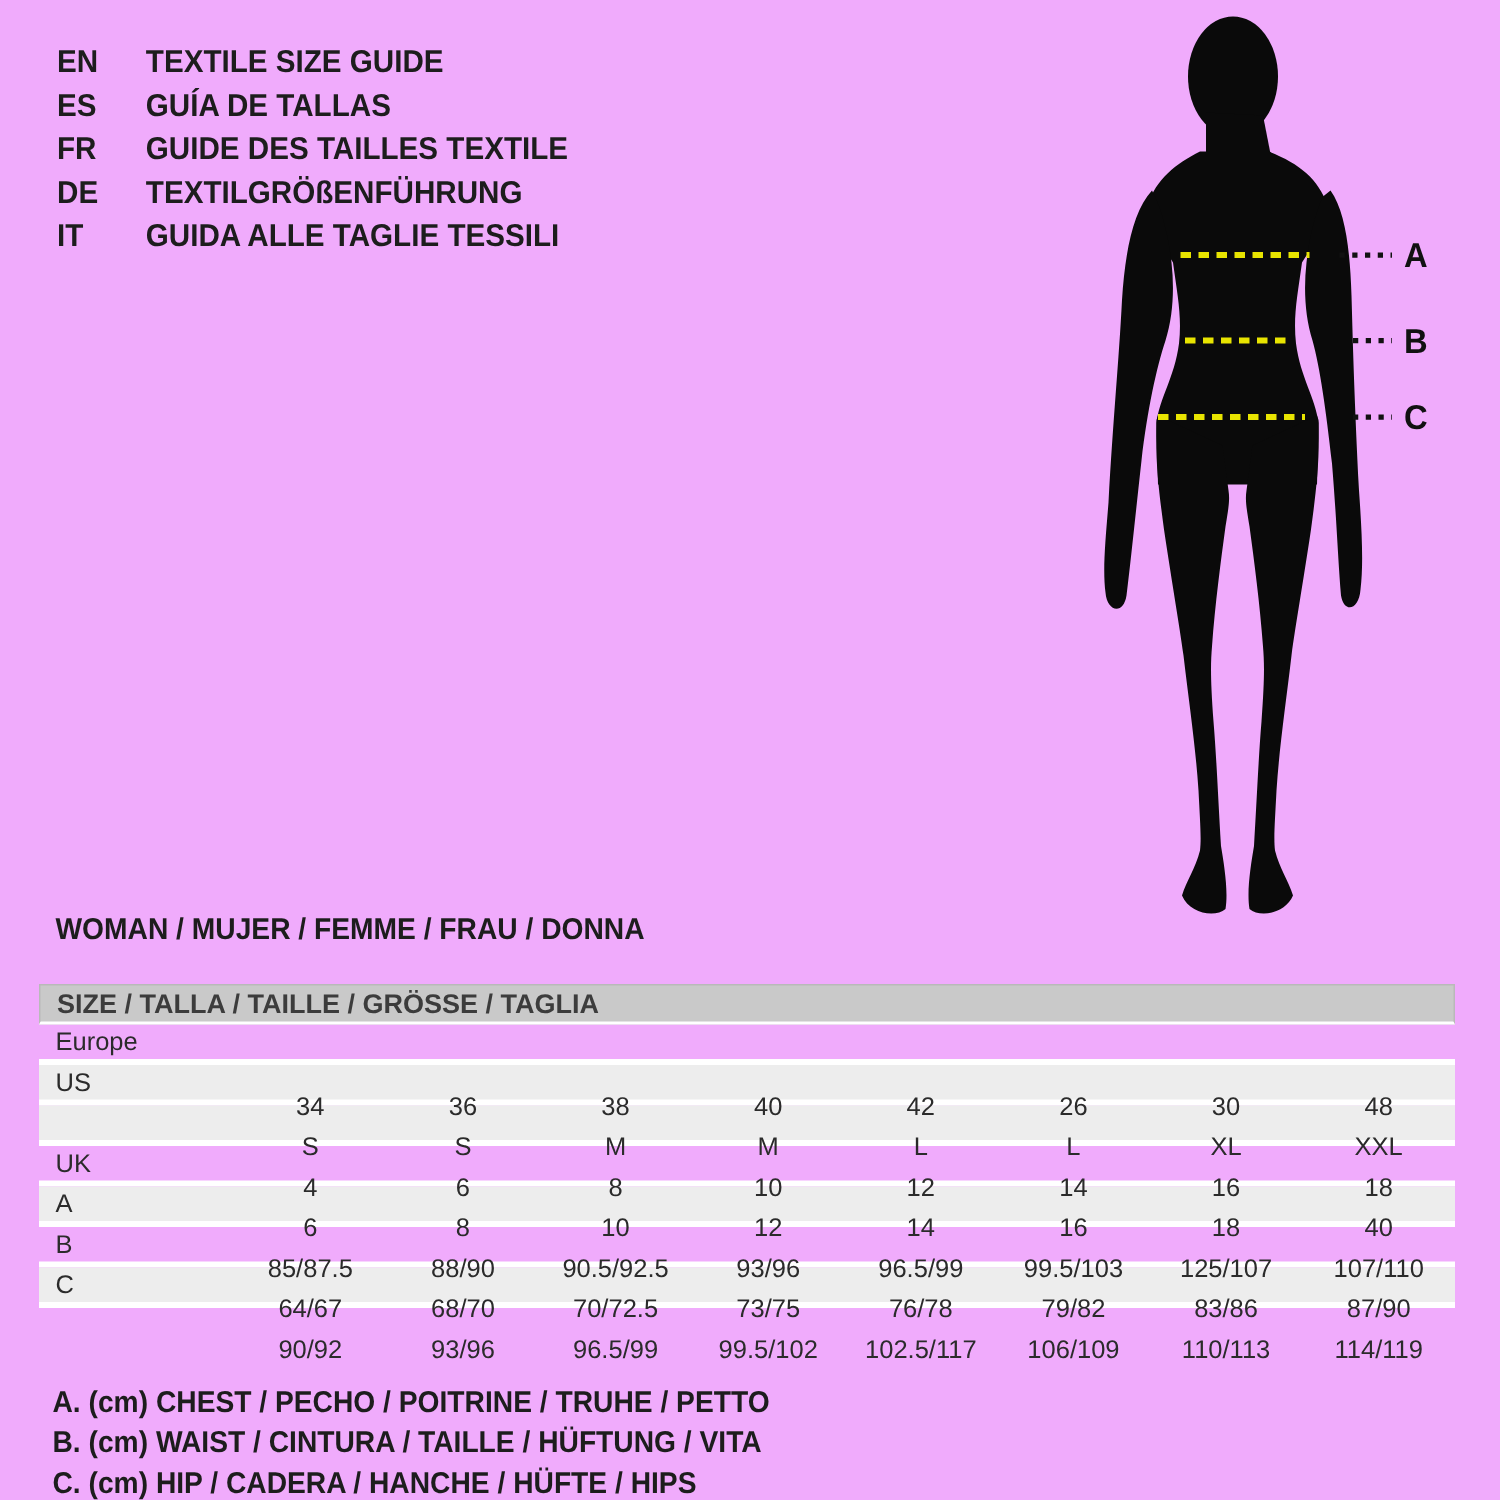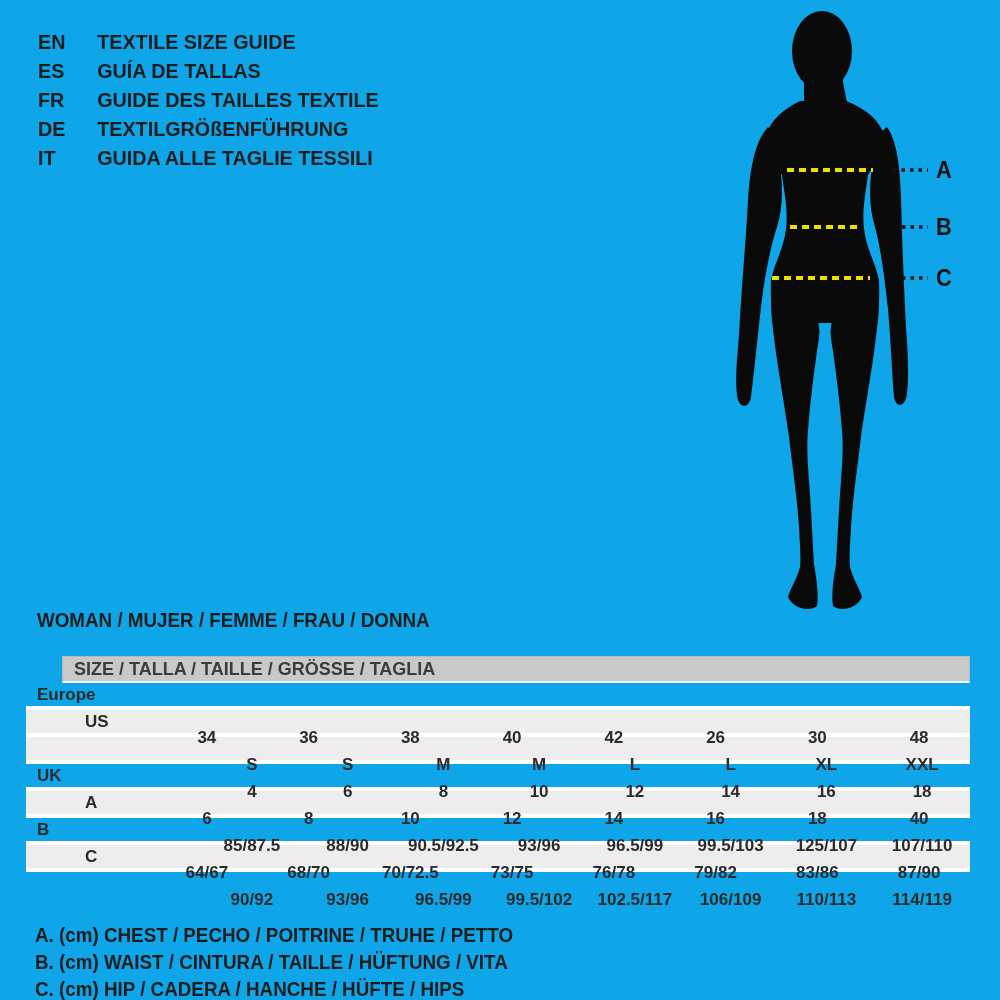"EN" .canvas { background: #0ea5e9 -> #f0abfc }
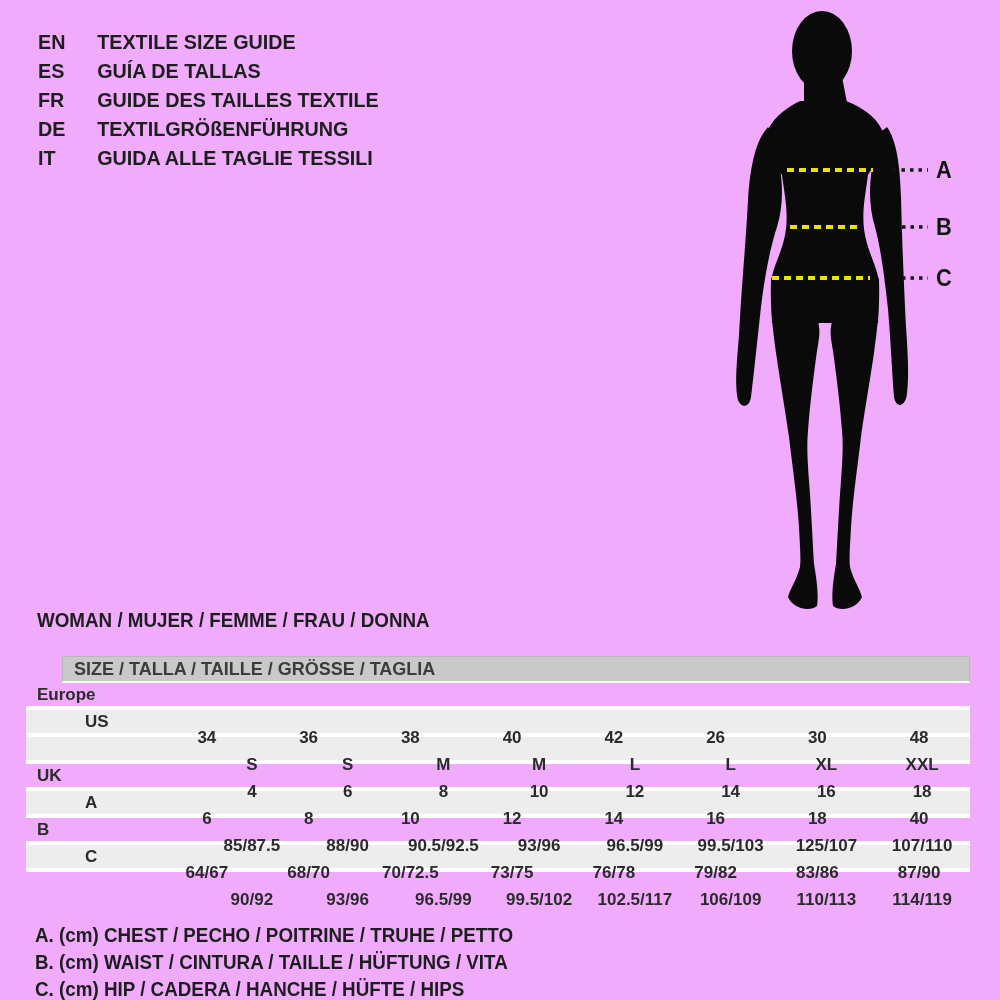"SIZE / TALLA / TAILLE" .table-header { margin-left: 36px -> none }
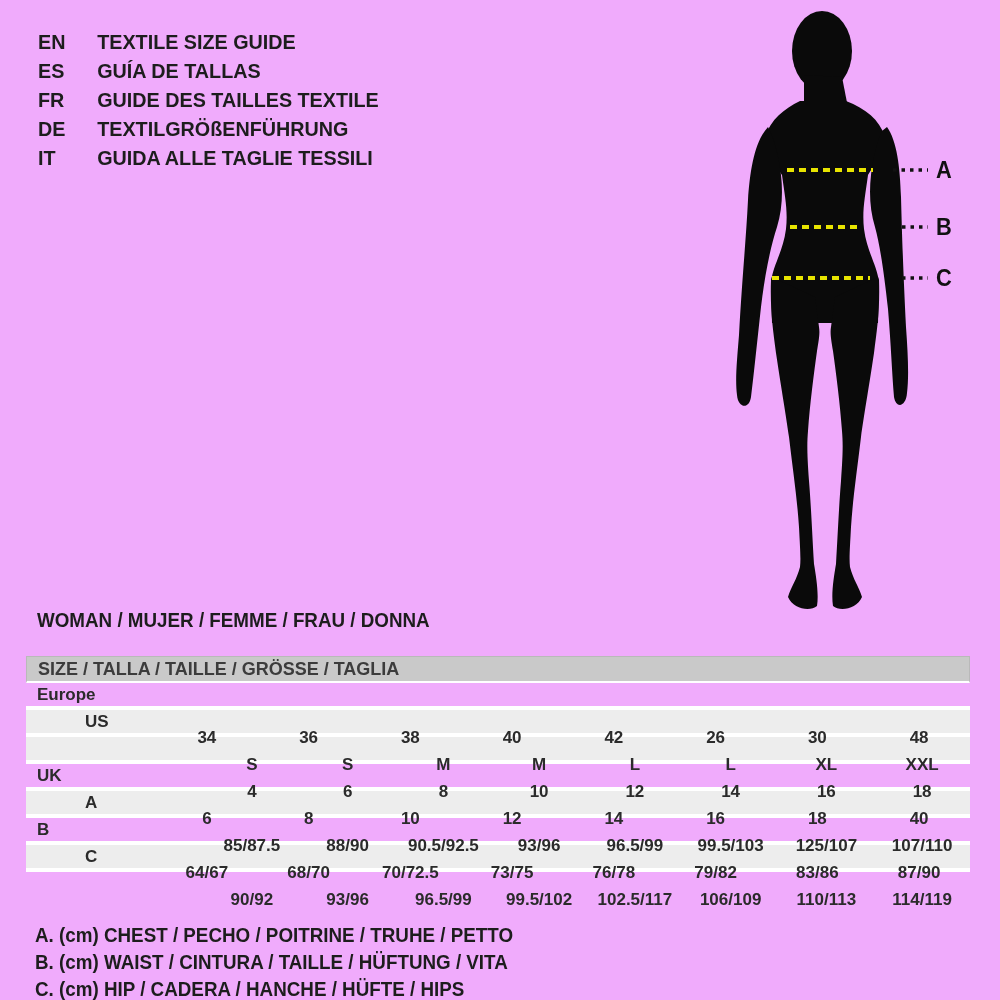"Europe" .t-row { font-weight: bold -> normal }
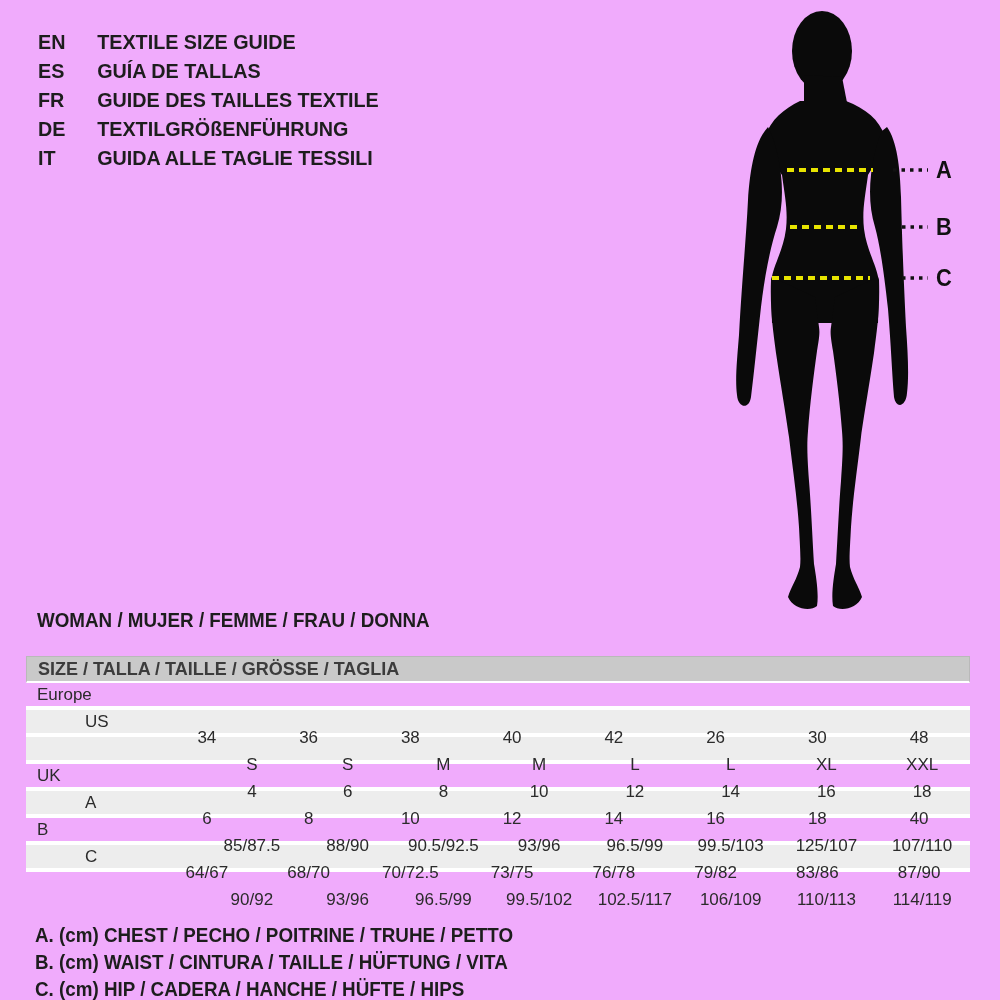"US" .t-row.shade { padding-left: 48px -> none }
